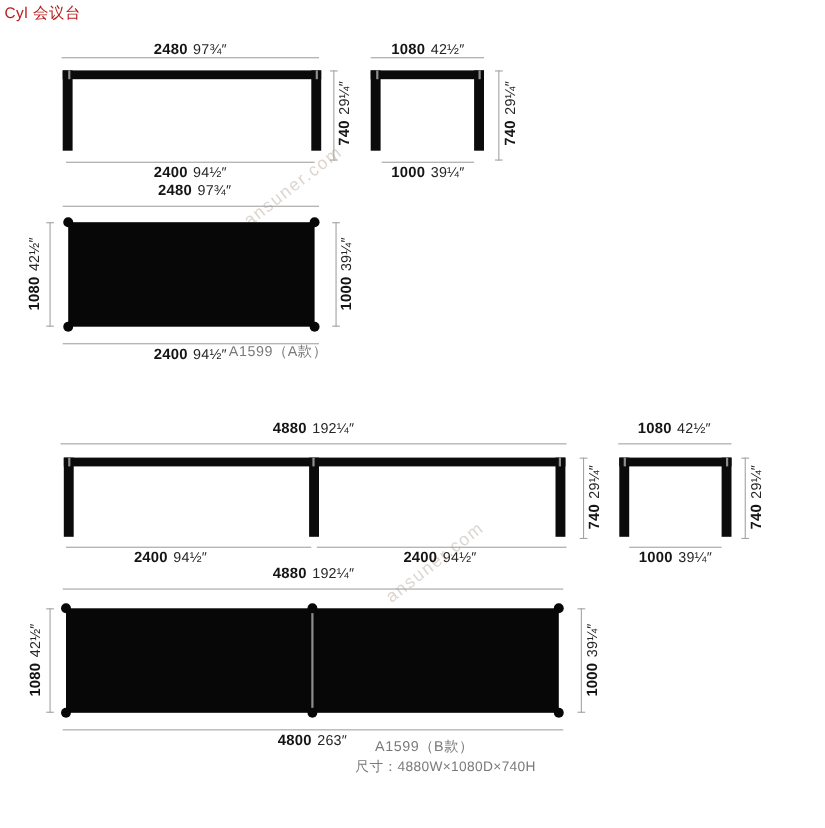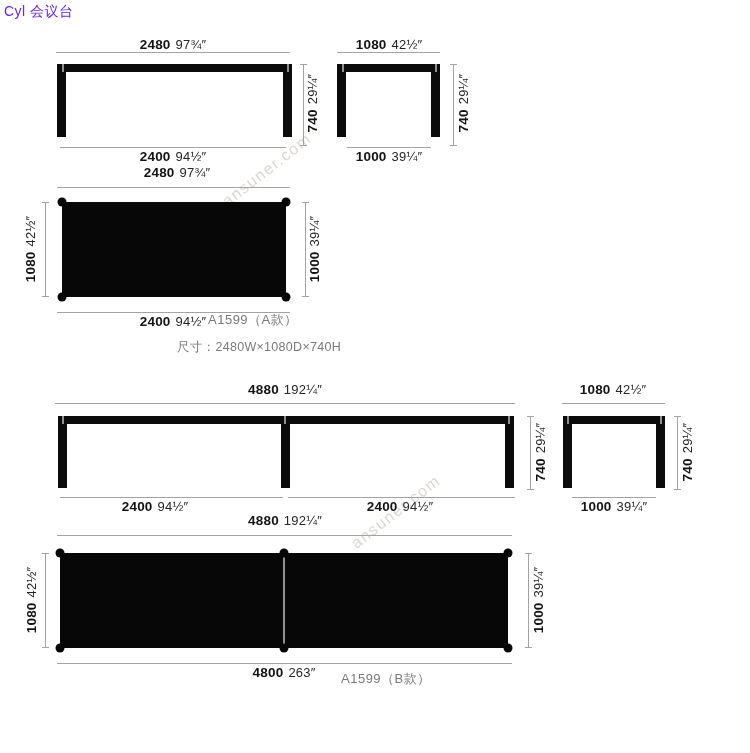"Cyl 会议台" .title { color: #6d28d9 -> #b91c1c }
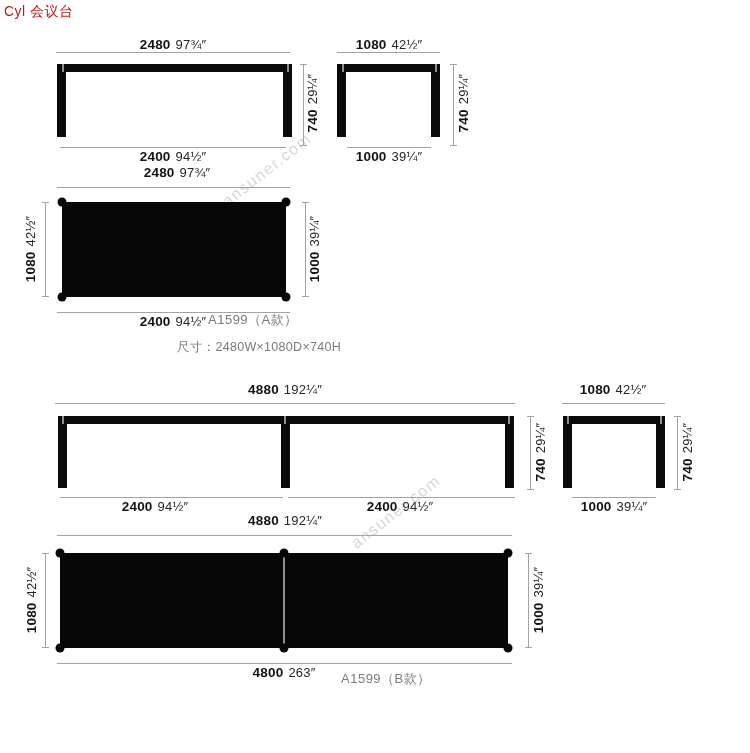"尺寸：2480W×1080D×740H" div.size { html: <div>尺寸：2480W×1080D×740H</div> -> none }
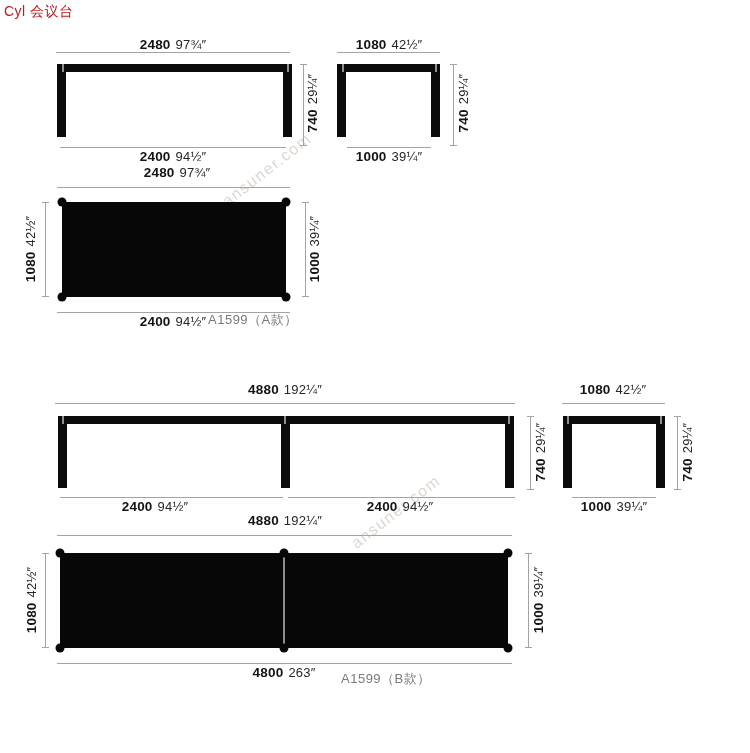"尺寸：4880W×1080D×740H" div.size { html: none -> <div>尺寸：4880W×1080D×740H</div> }
